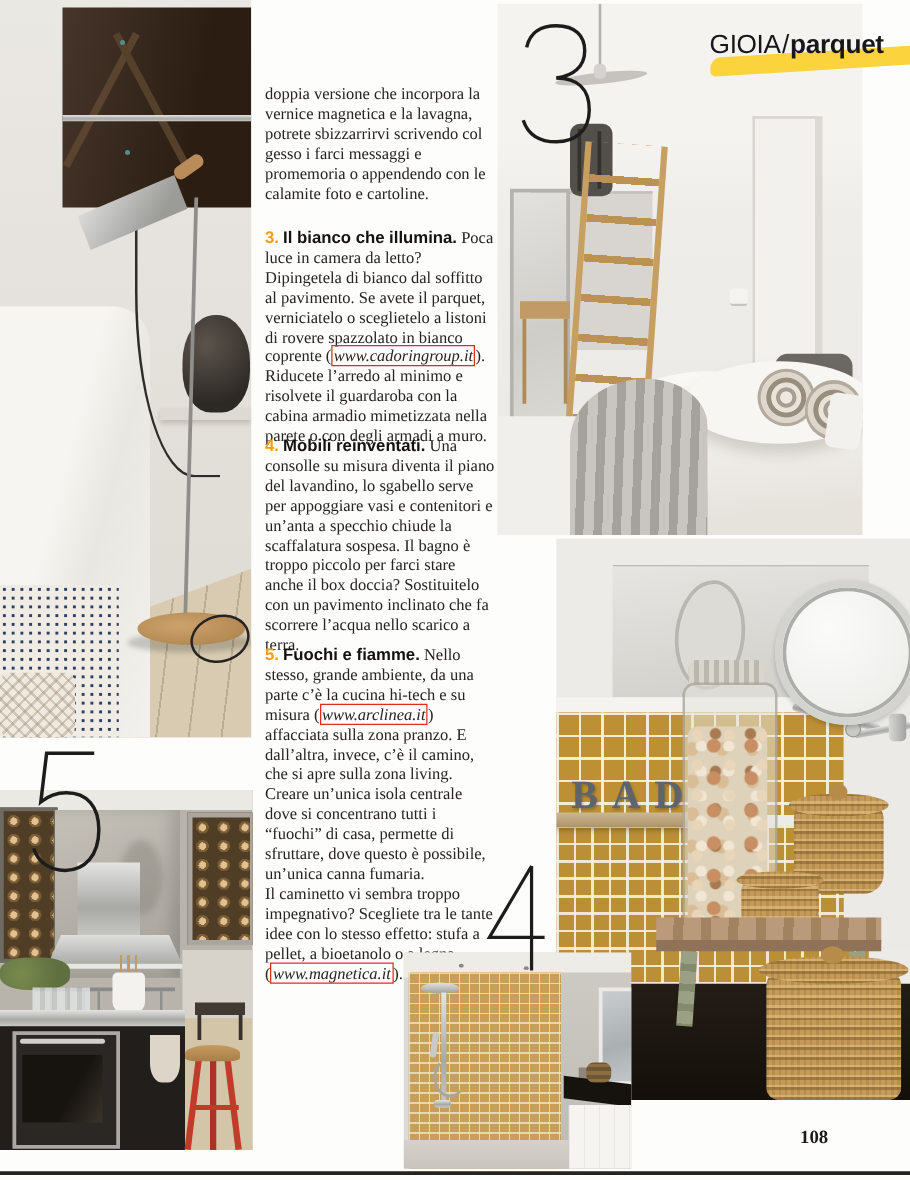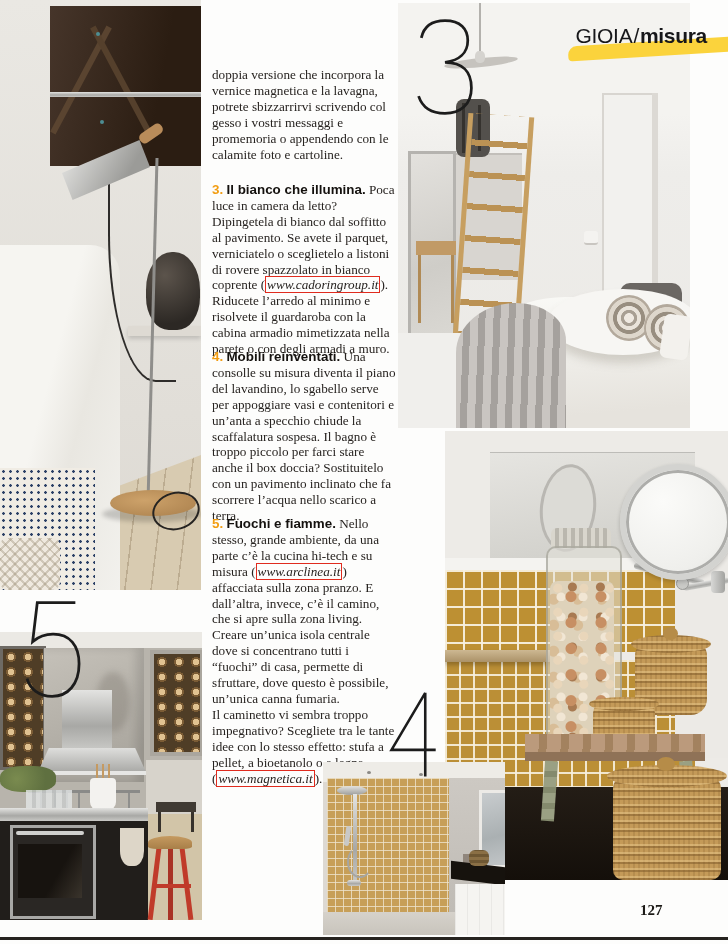"misura" span.sect { text: misura -> parquet }
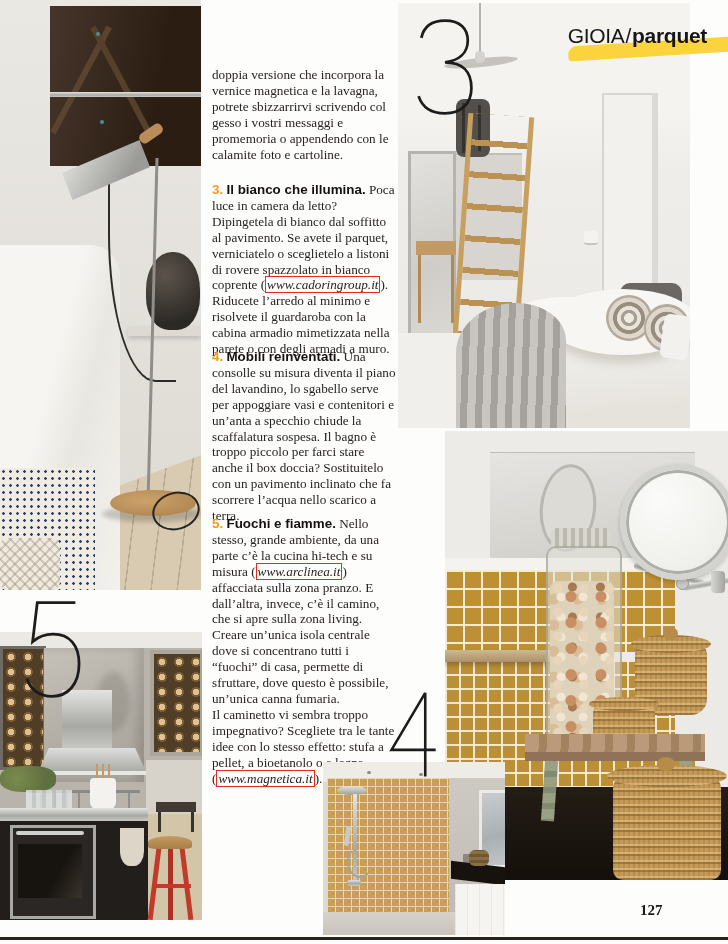"doppia versione che incorpora la" p { text: vostri -> farci }
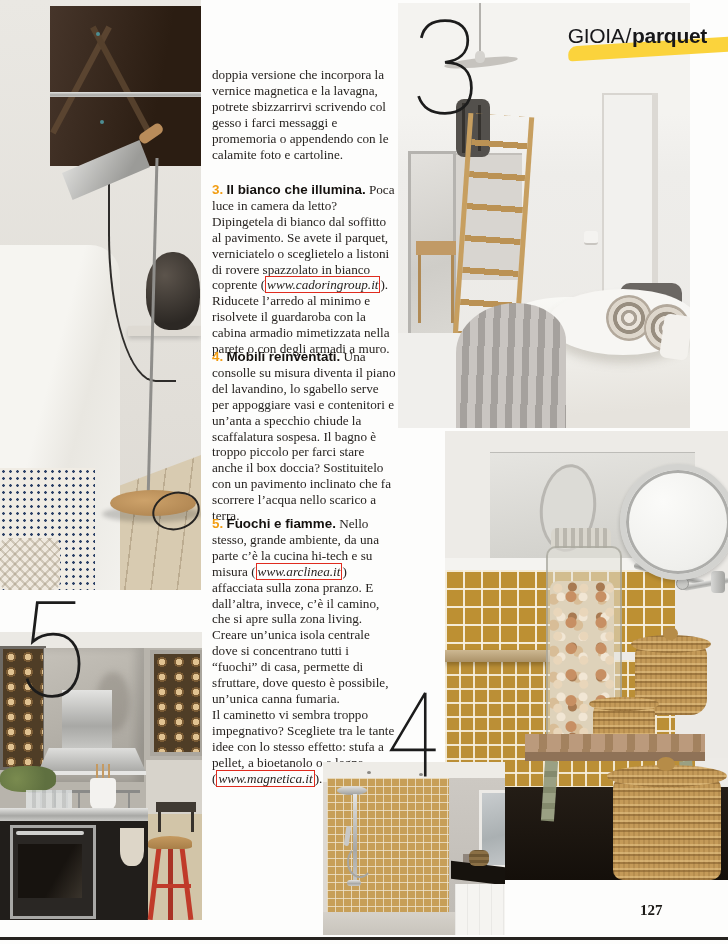"BAD" div.abs { html: none -> <div>BAD</div> }
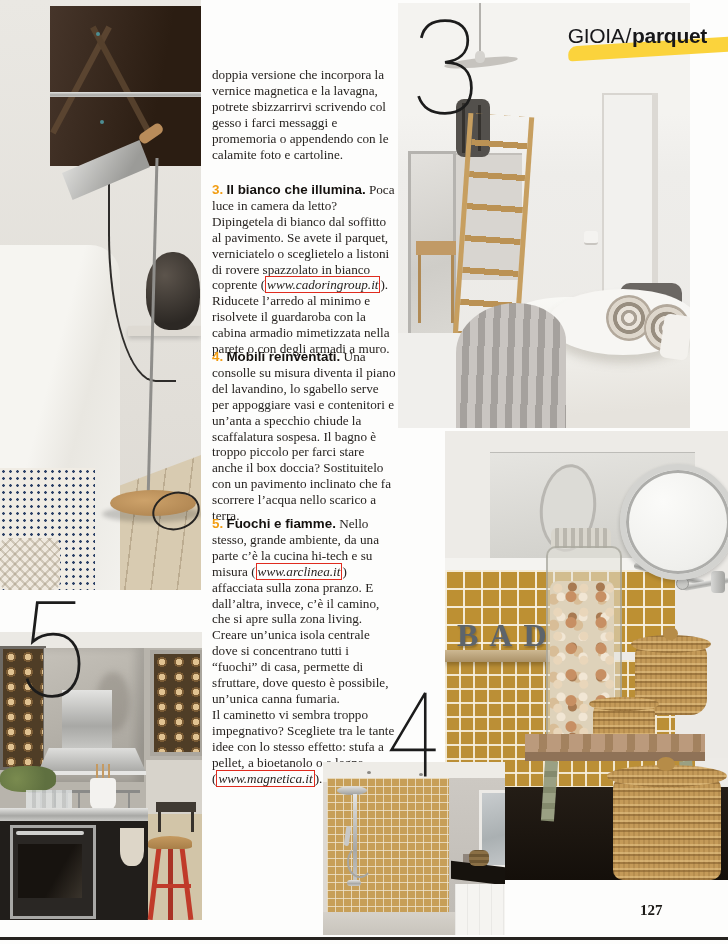"127" div { text: 127 -> 108 }
